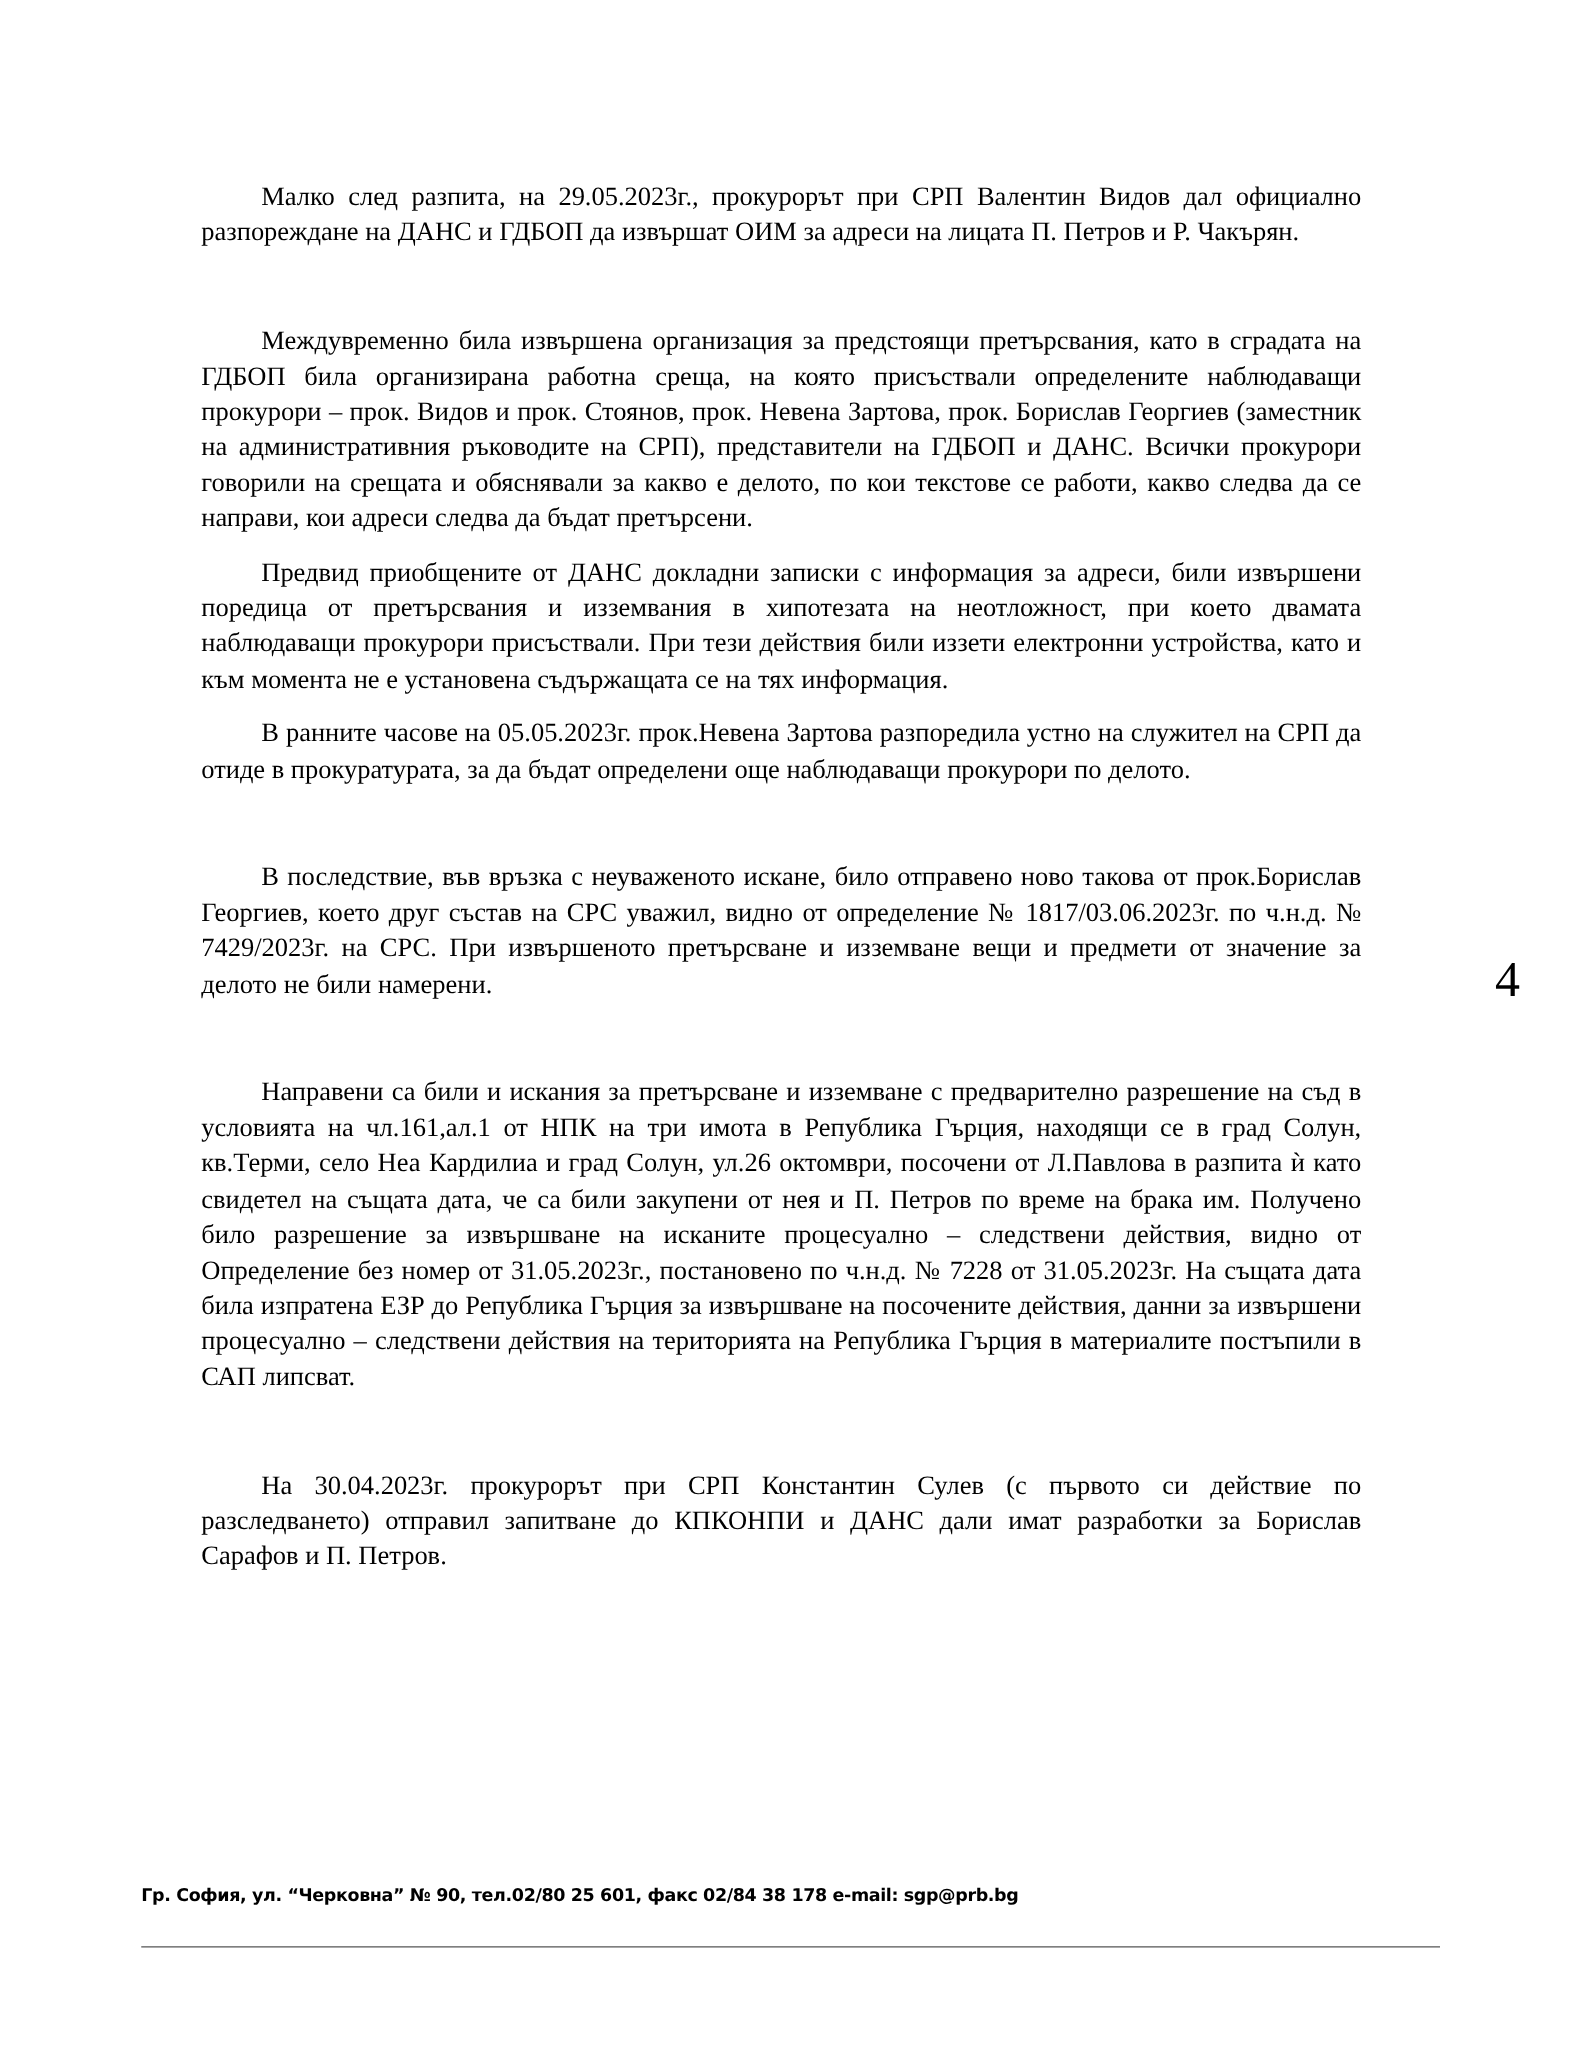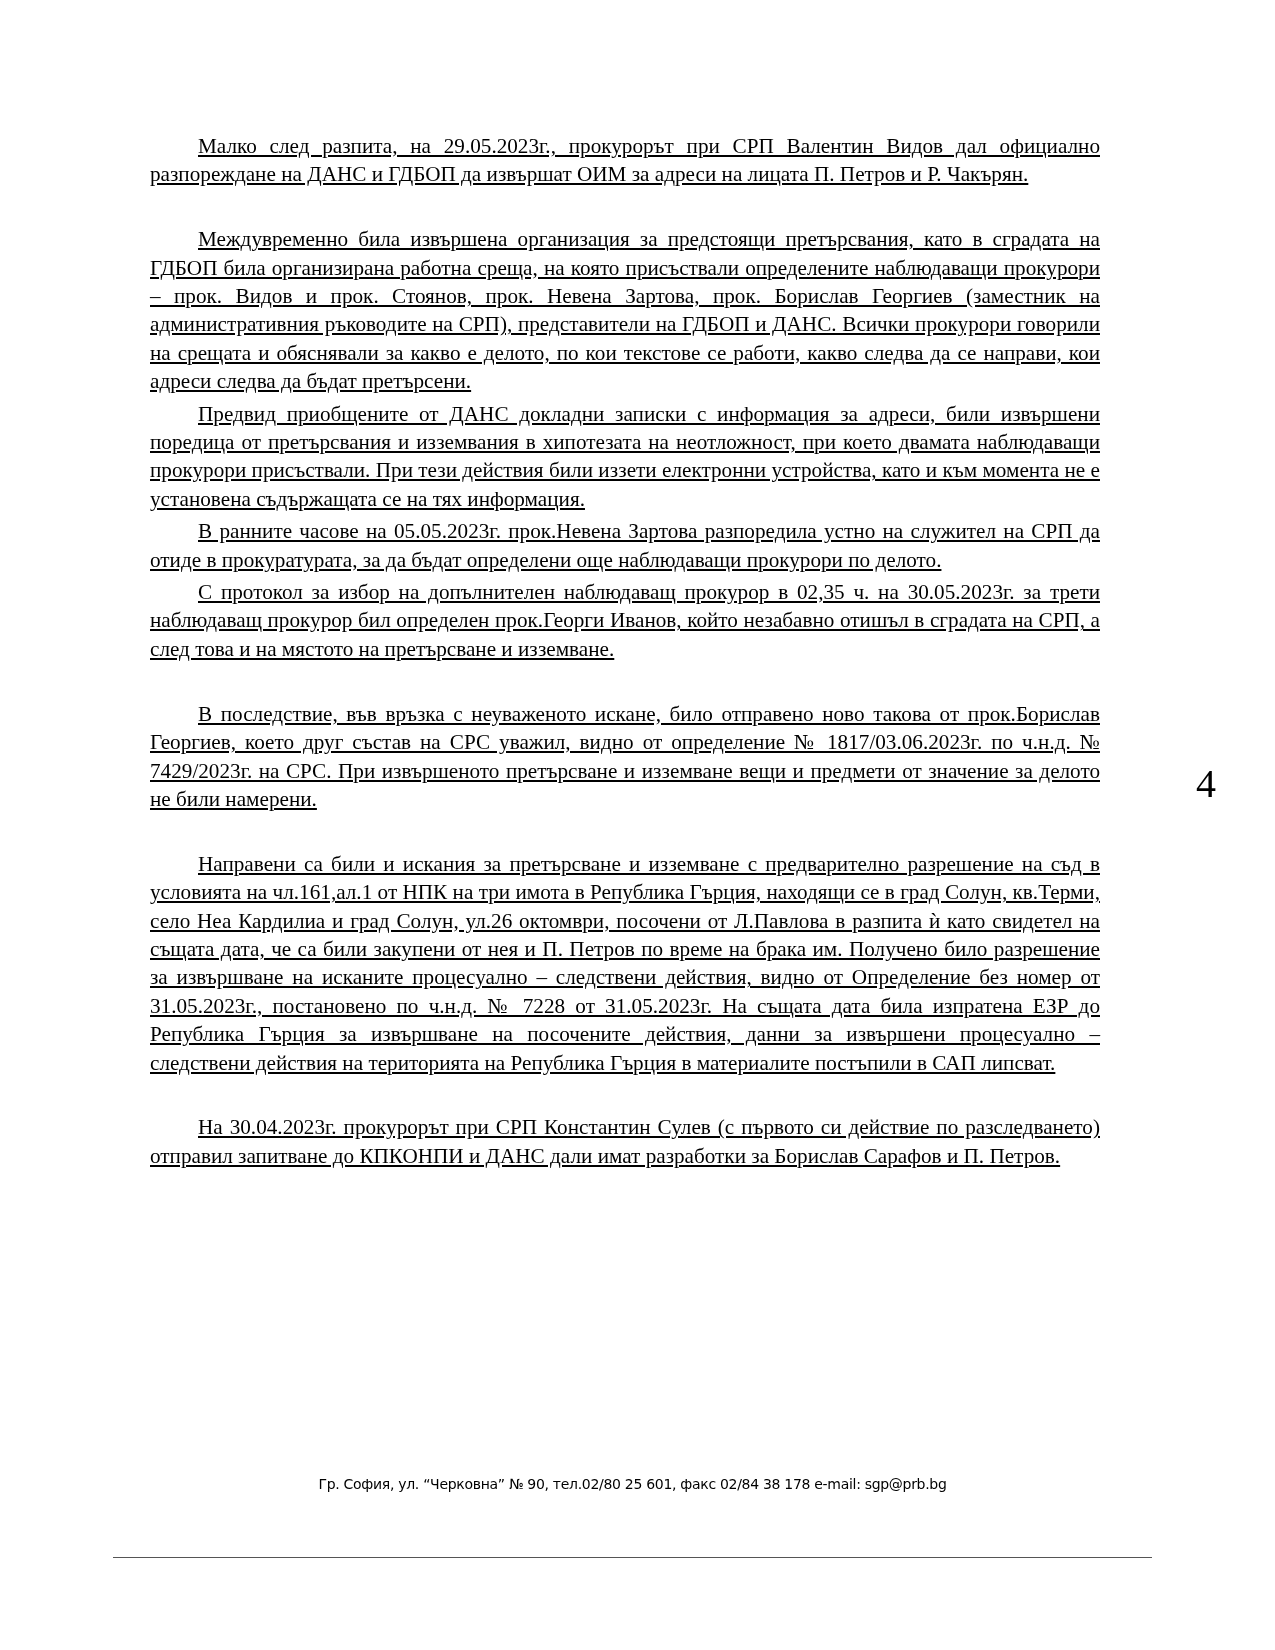"Малко след разпита, на 29.05.2023г.," .para { margin: 4px -> 15px; text-decoration: underline -> none }
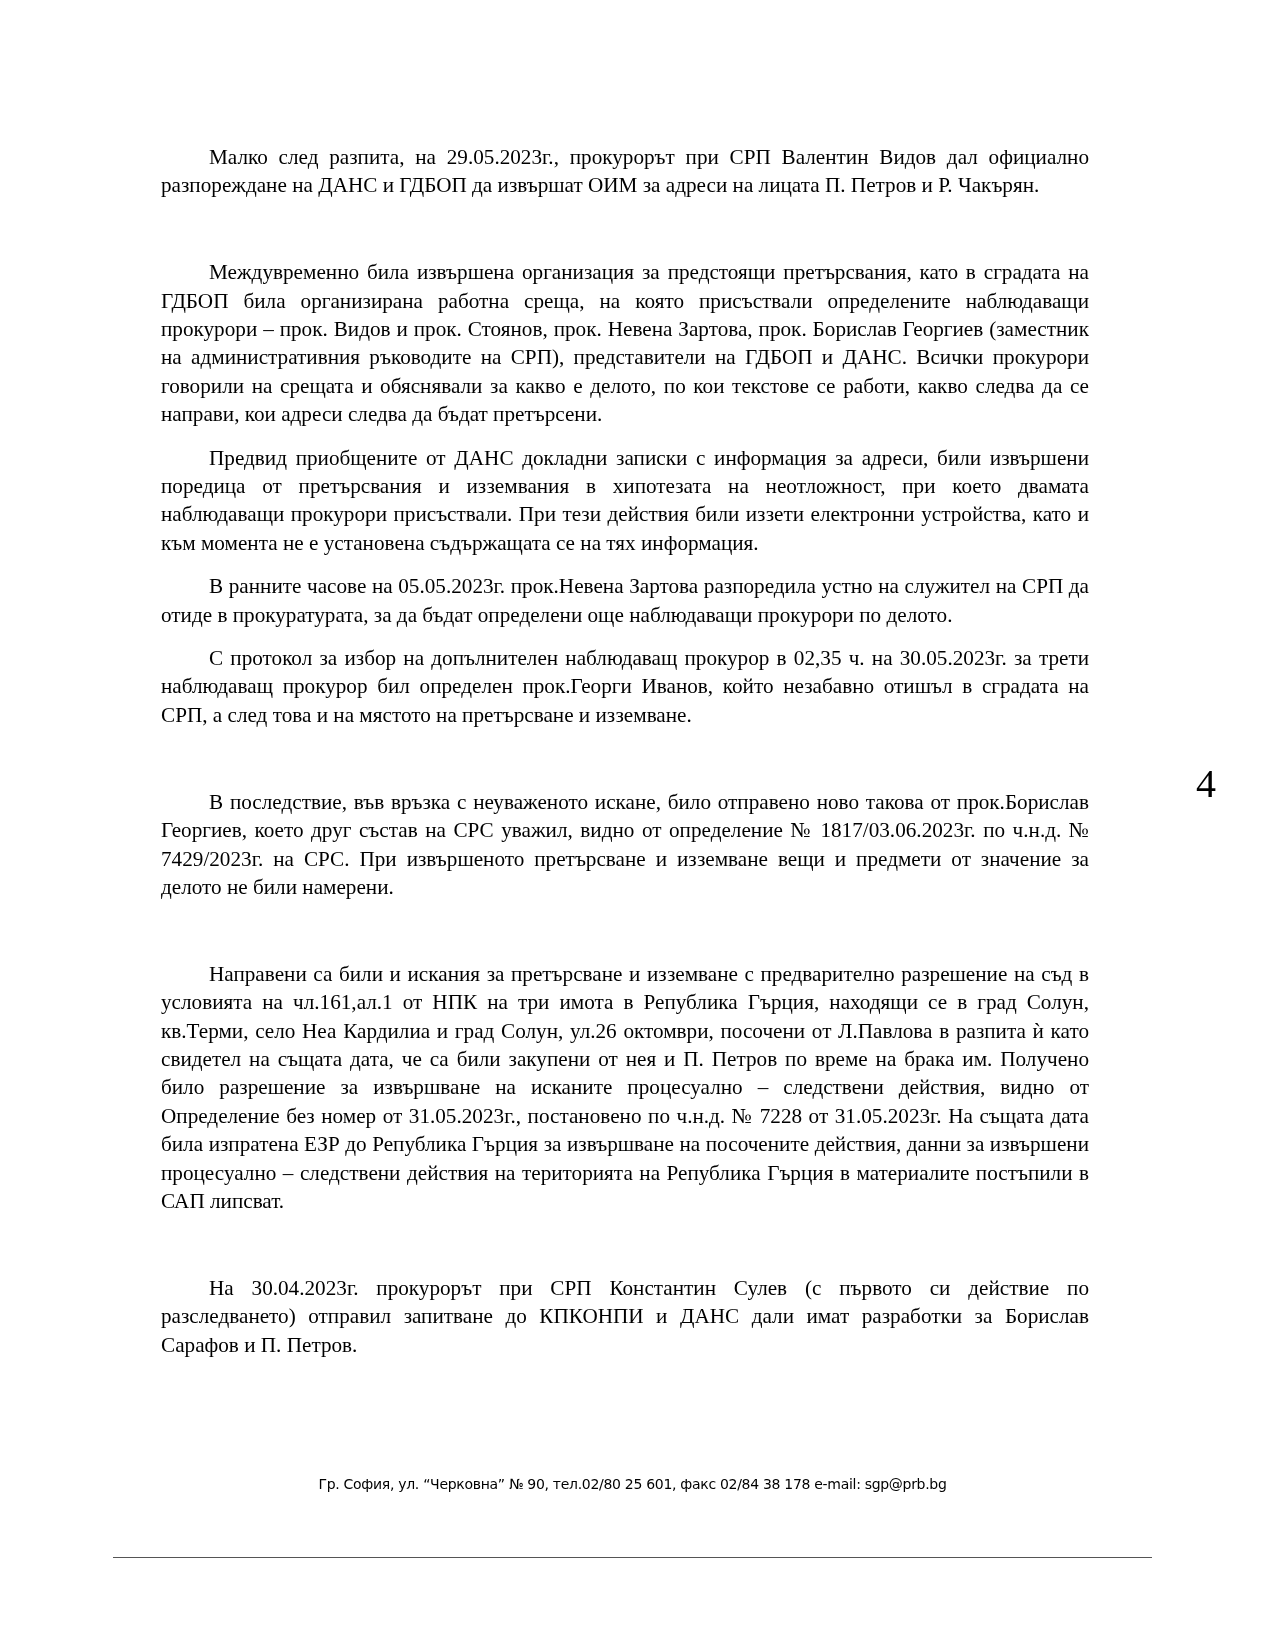"С протокол за избор на" p.para { html: <p>С протокол за избор на допълнителен наблюдаващ прокурор в 02,35 ч. на 30.05.2023г. за трети наблюдаващ прокурор бил определен прок.Георги Иванов, който незабавно отишъл в сградата на СРП, а след това и на мястото на претърсване и изземване.</p> -> none }
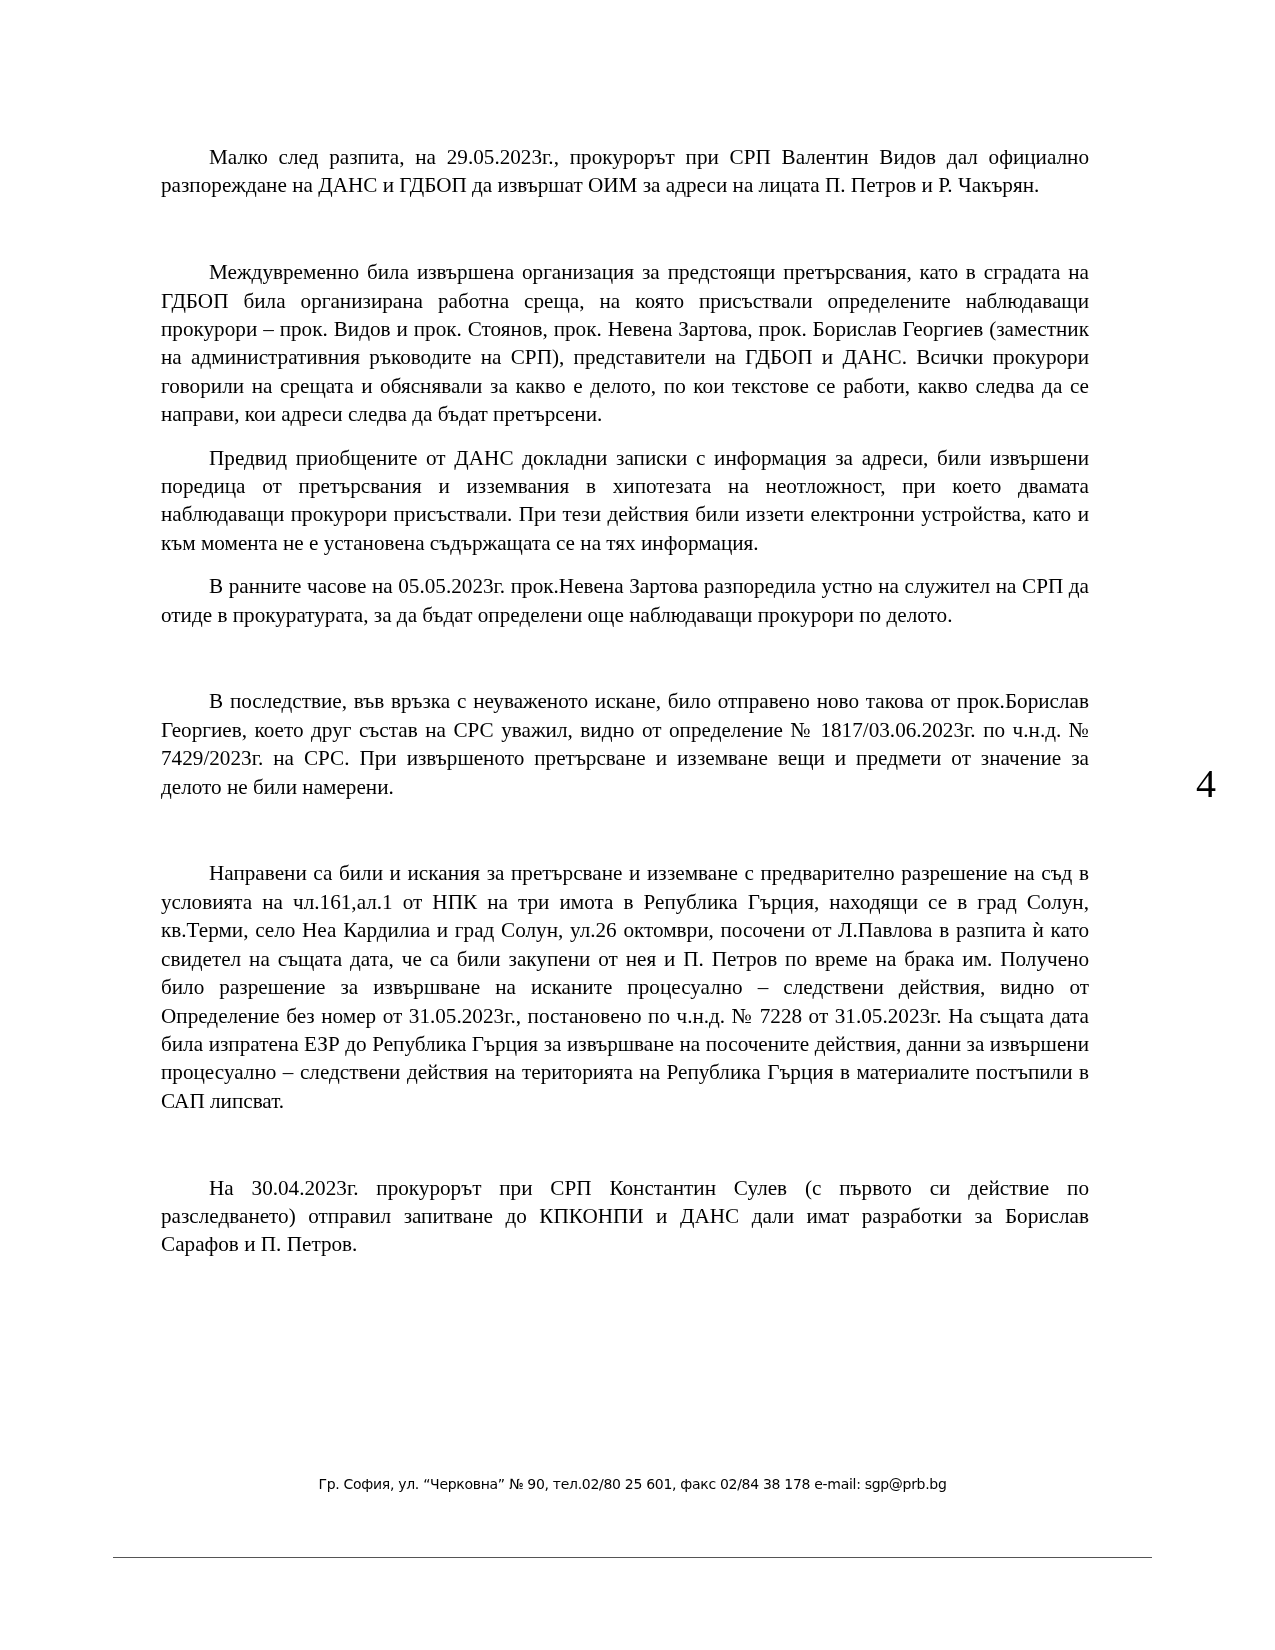"Гр. София, ул. “Черковна” №" .footer-text { font-weight: normal -> bold; text-align: center -> none; top: 1475px -> 1508px }
